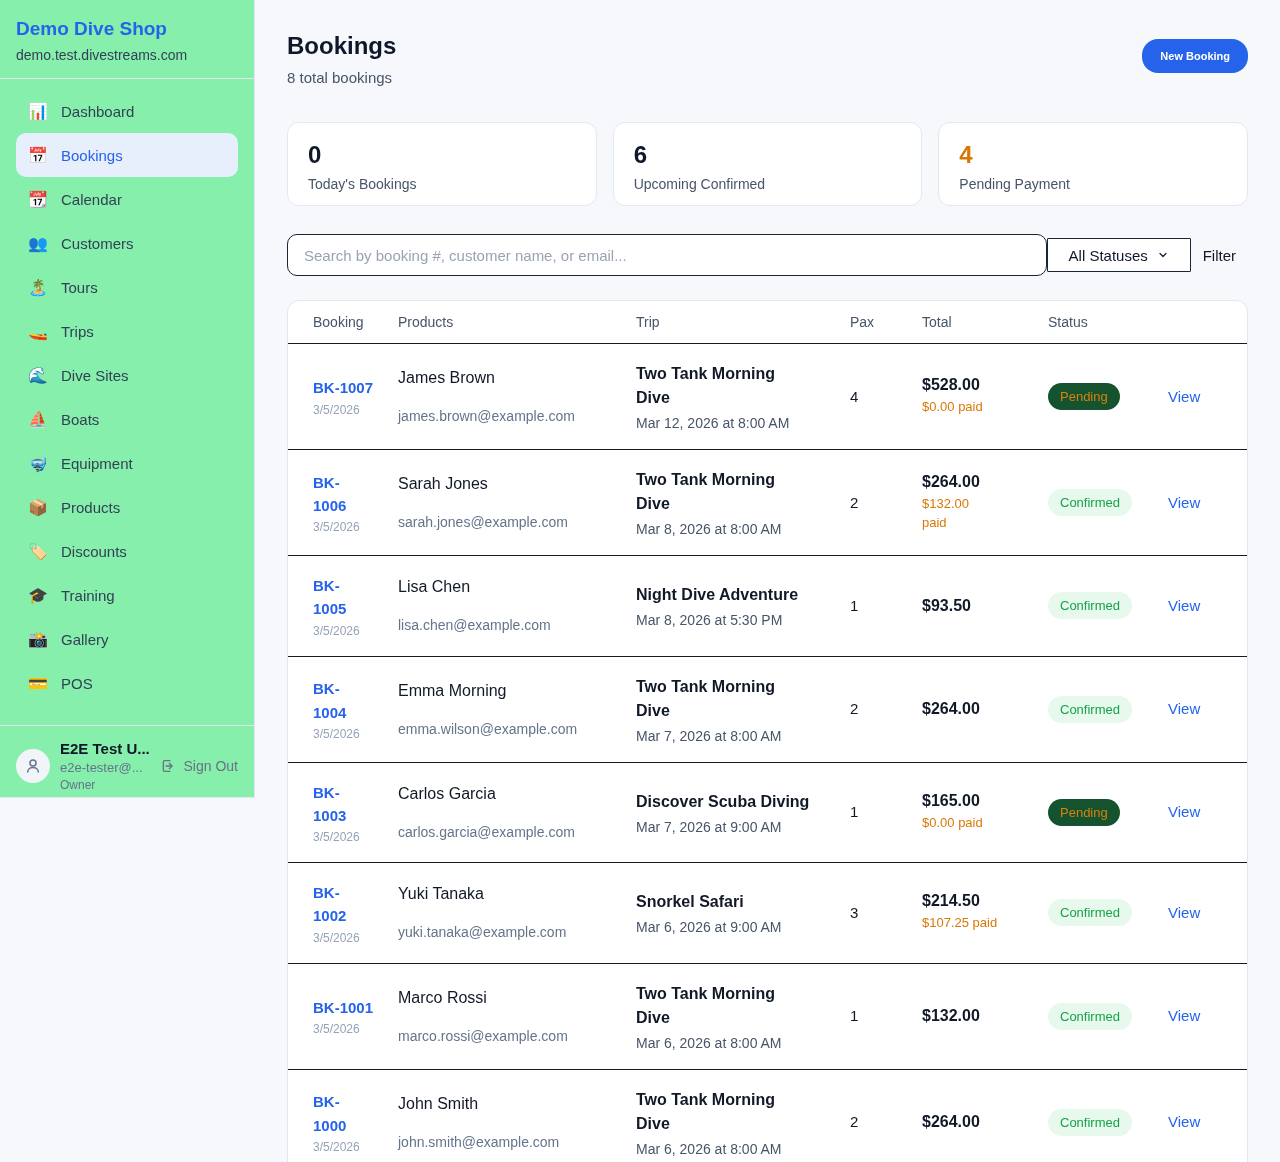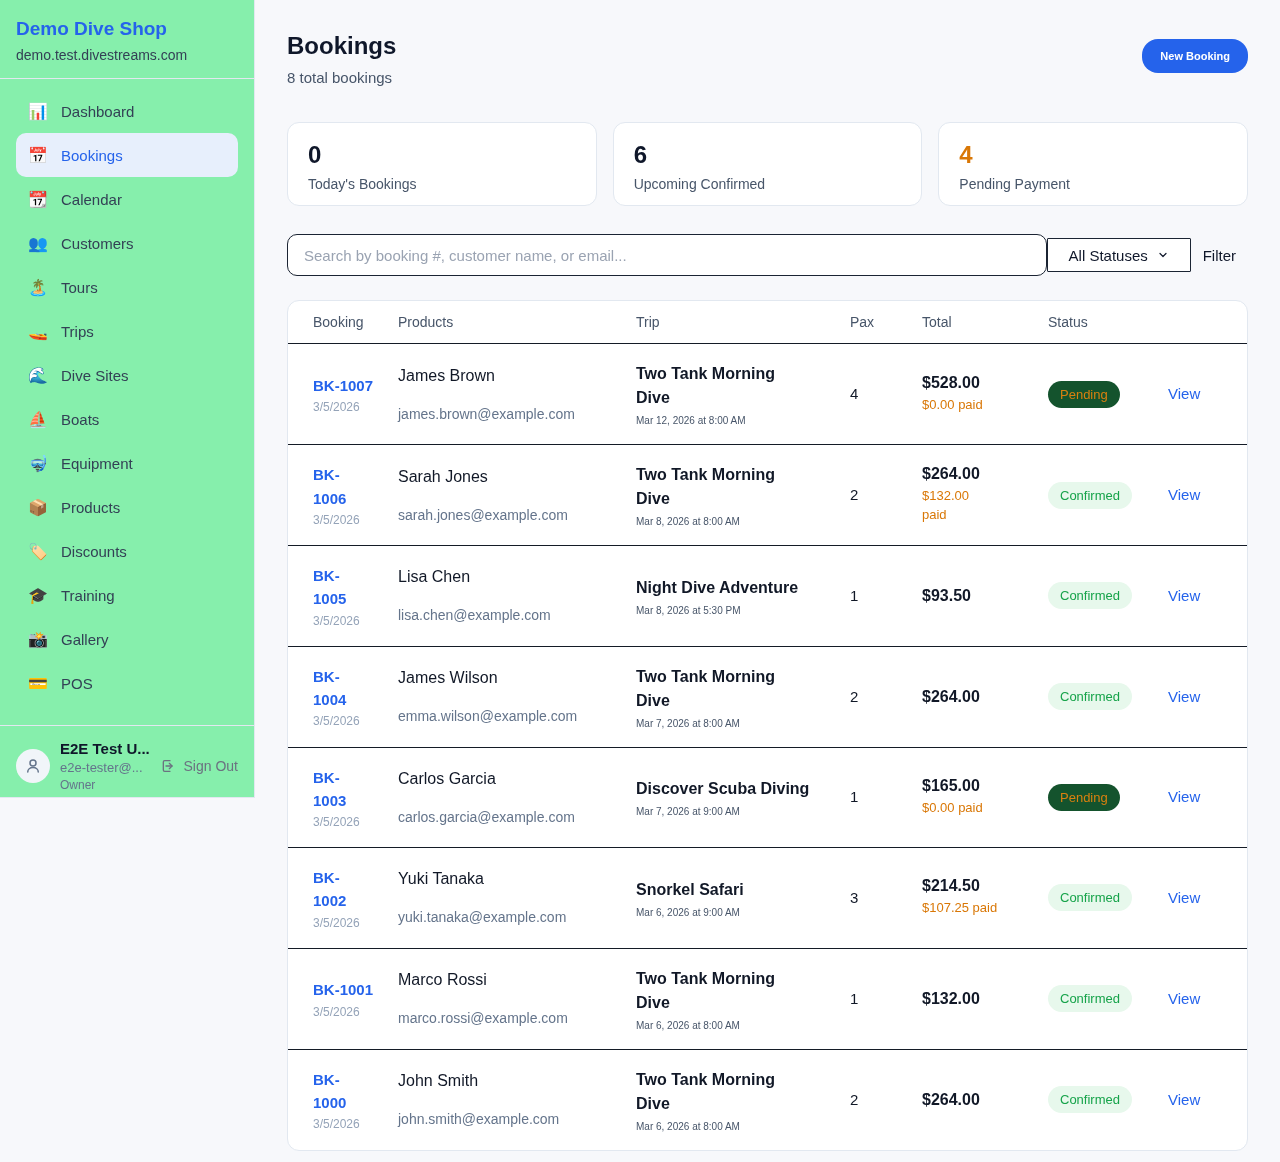"Mar 12, 2026 at 8:00" .trip-date { font-size: 10px -> 14px }
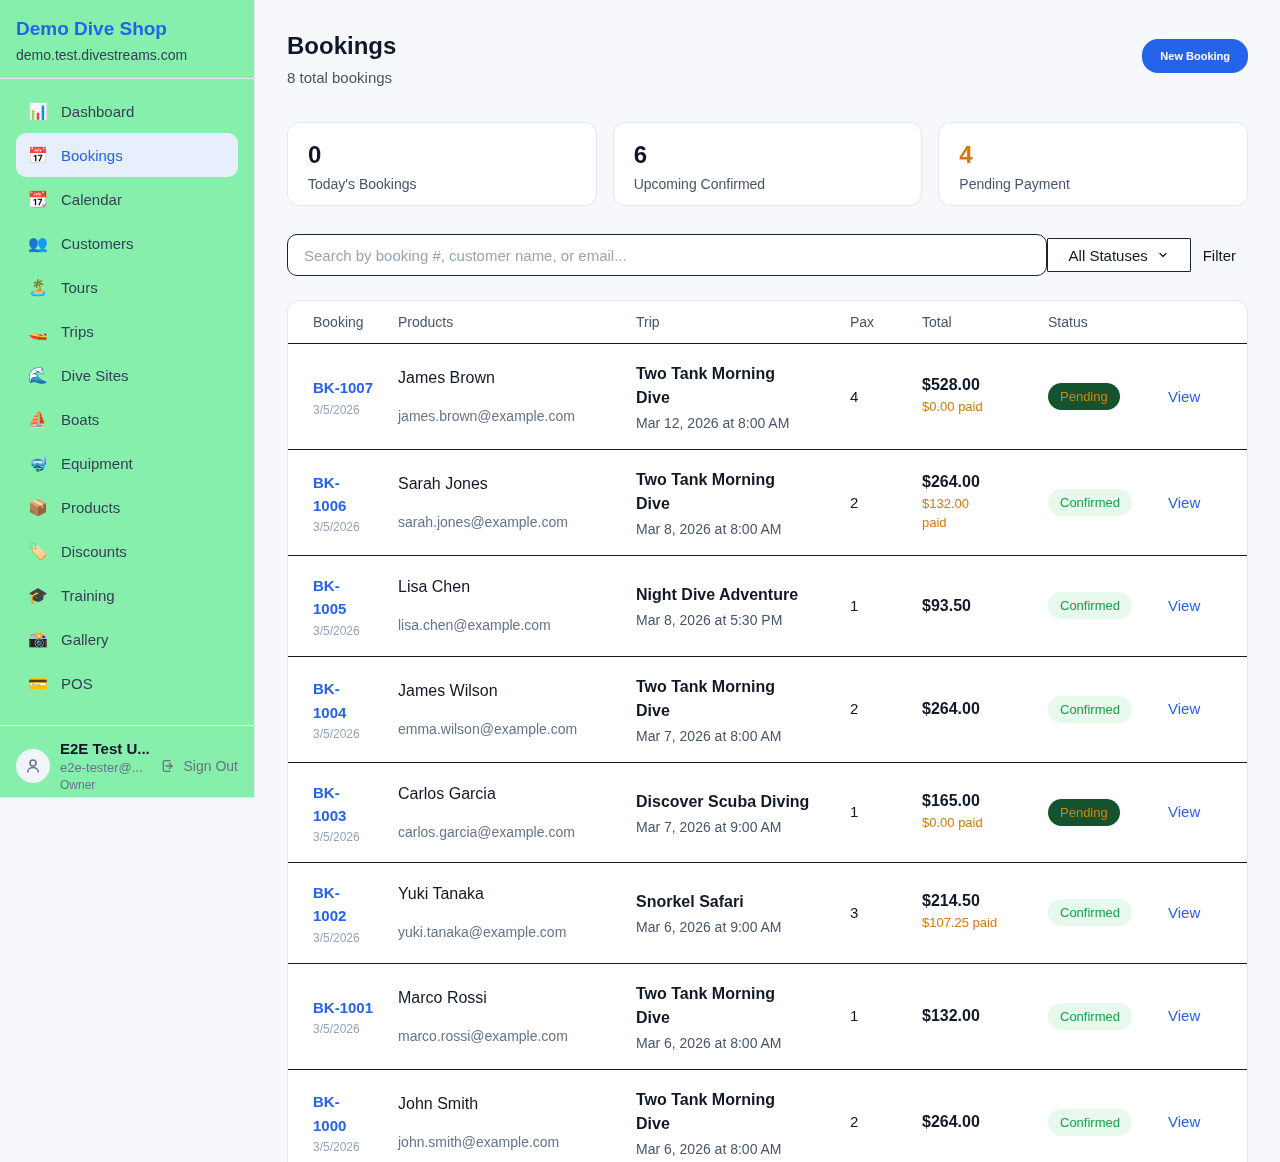"James Wilson" div.cust-name { text: James Wilson -> Emma Morning }
